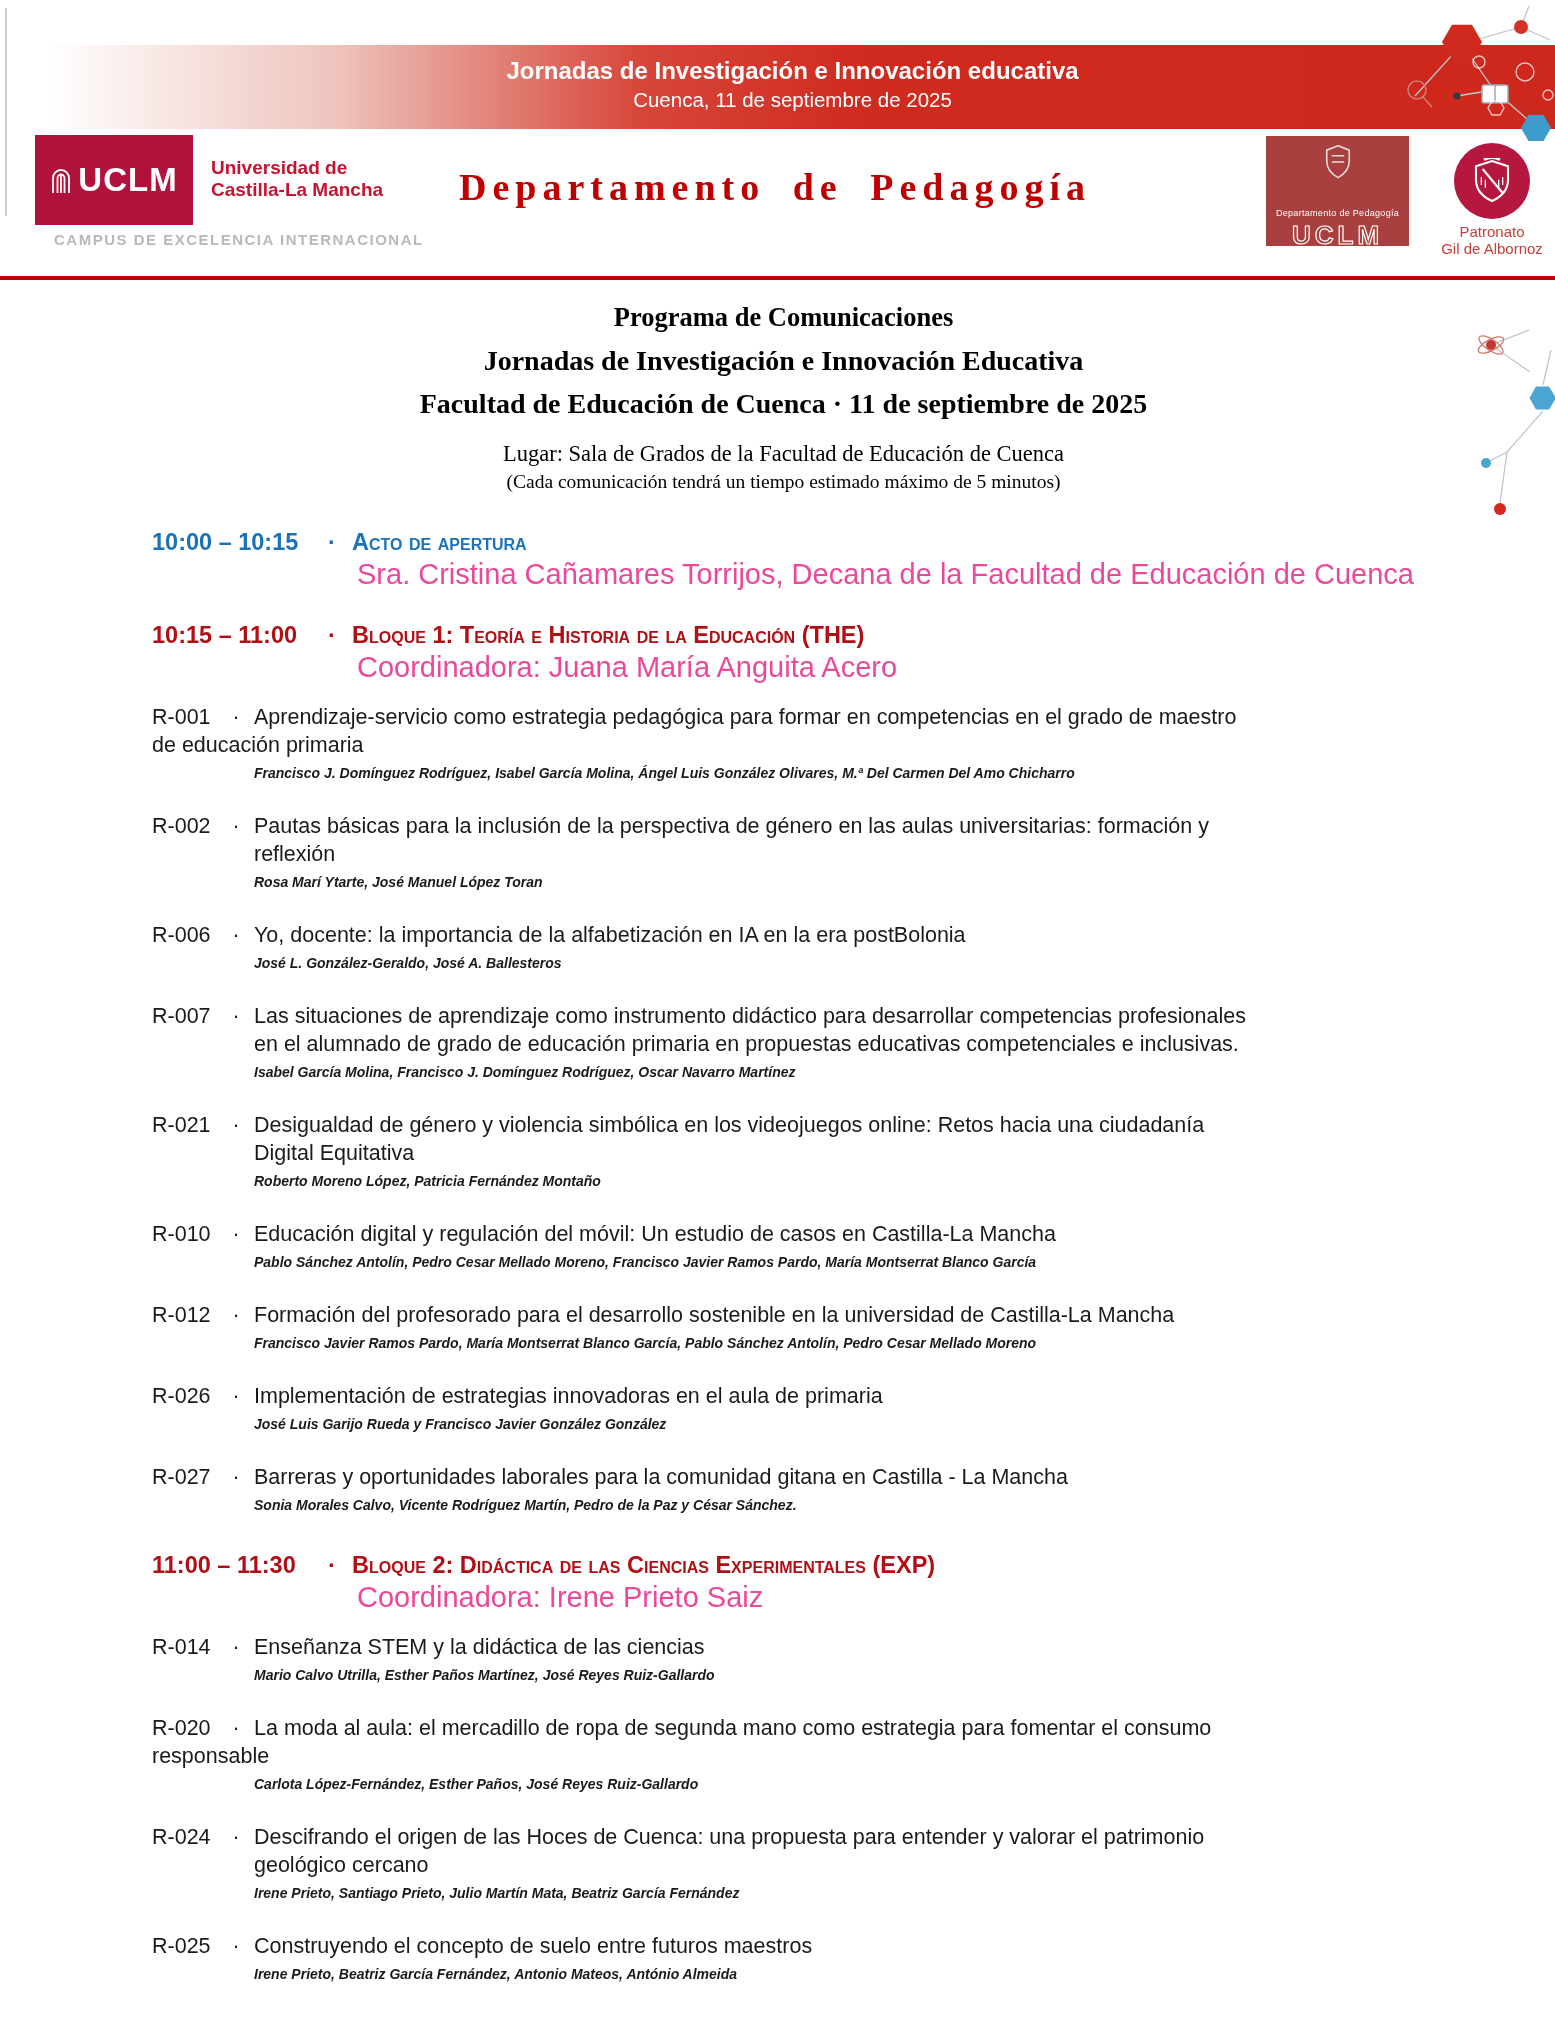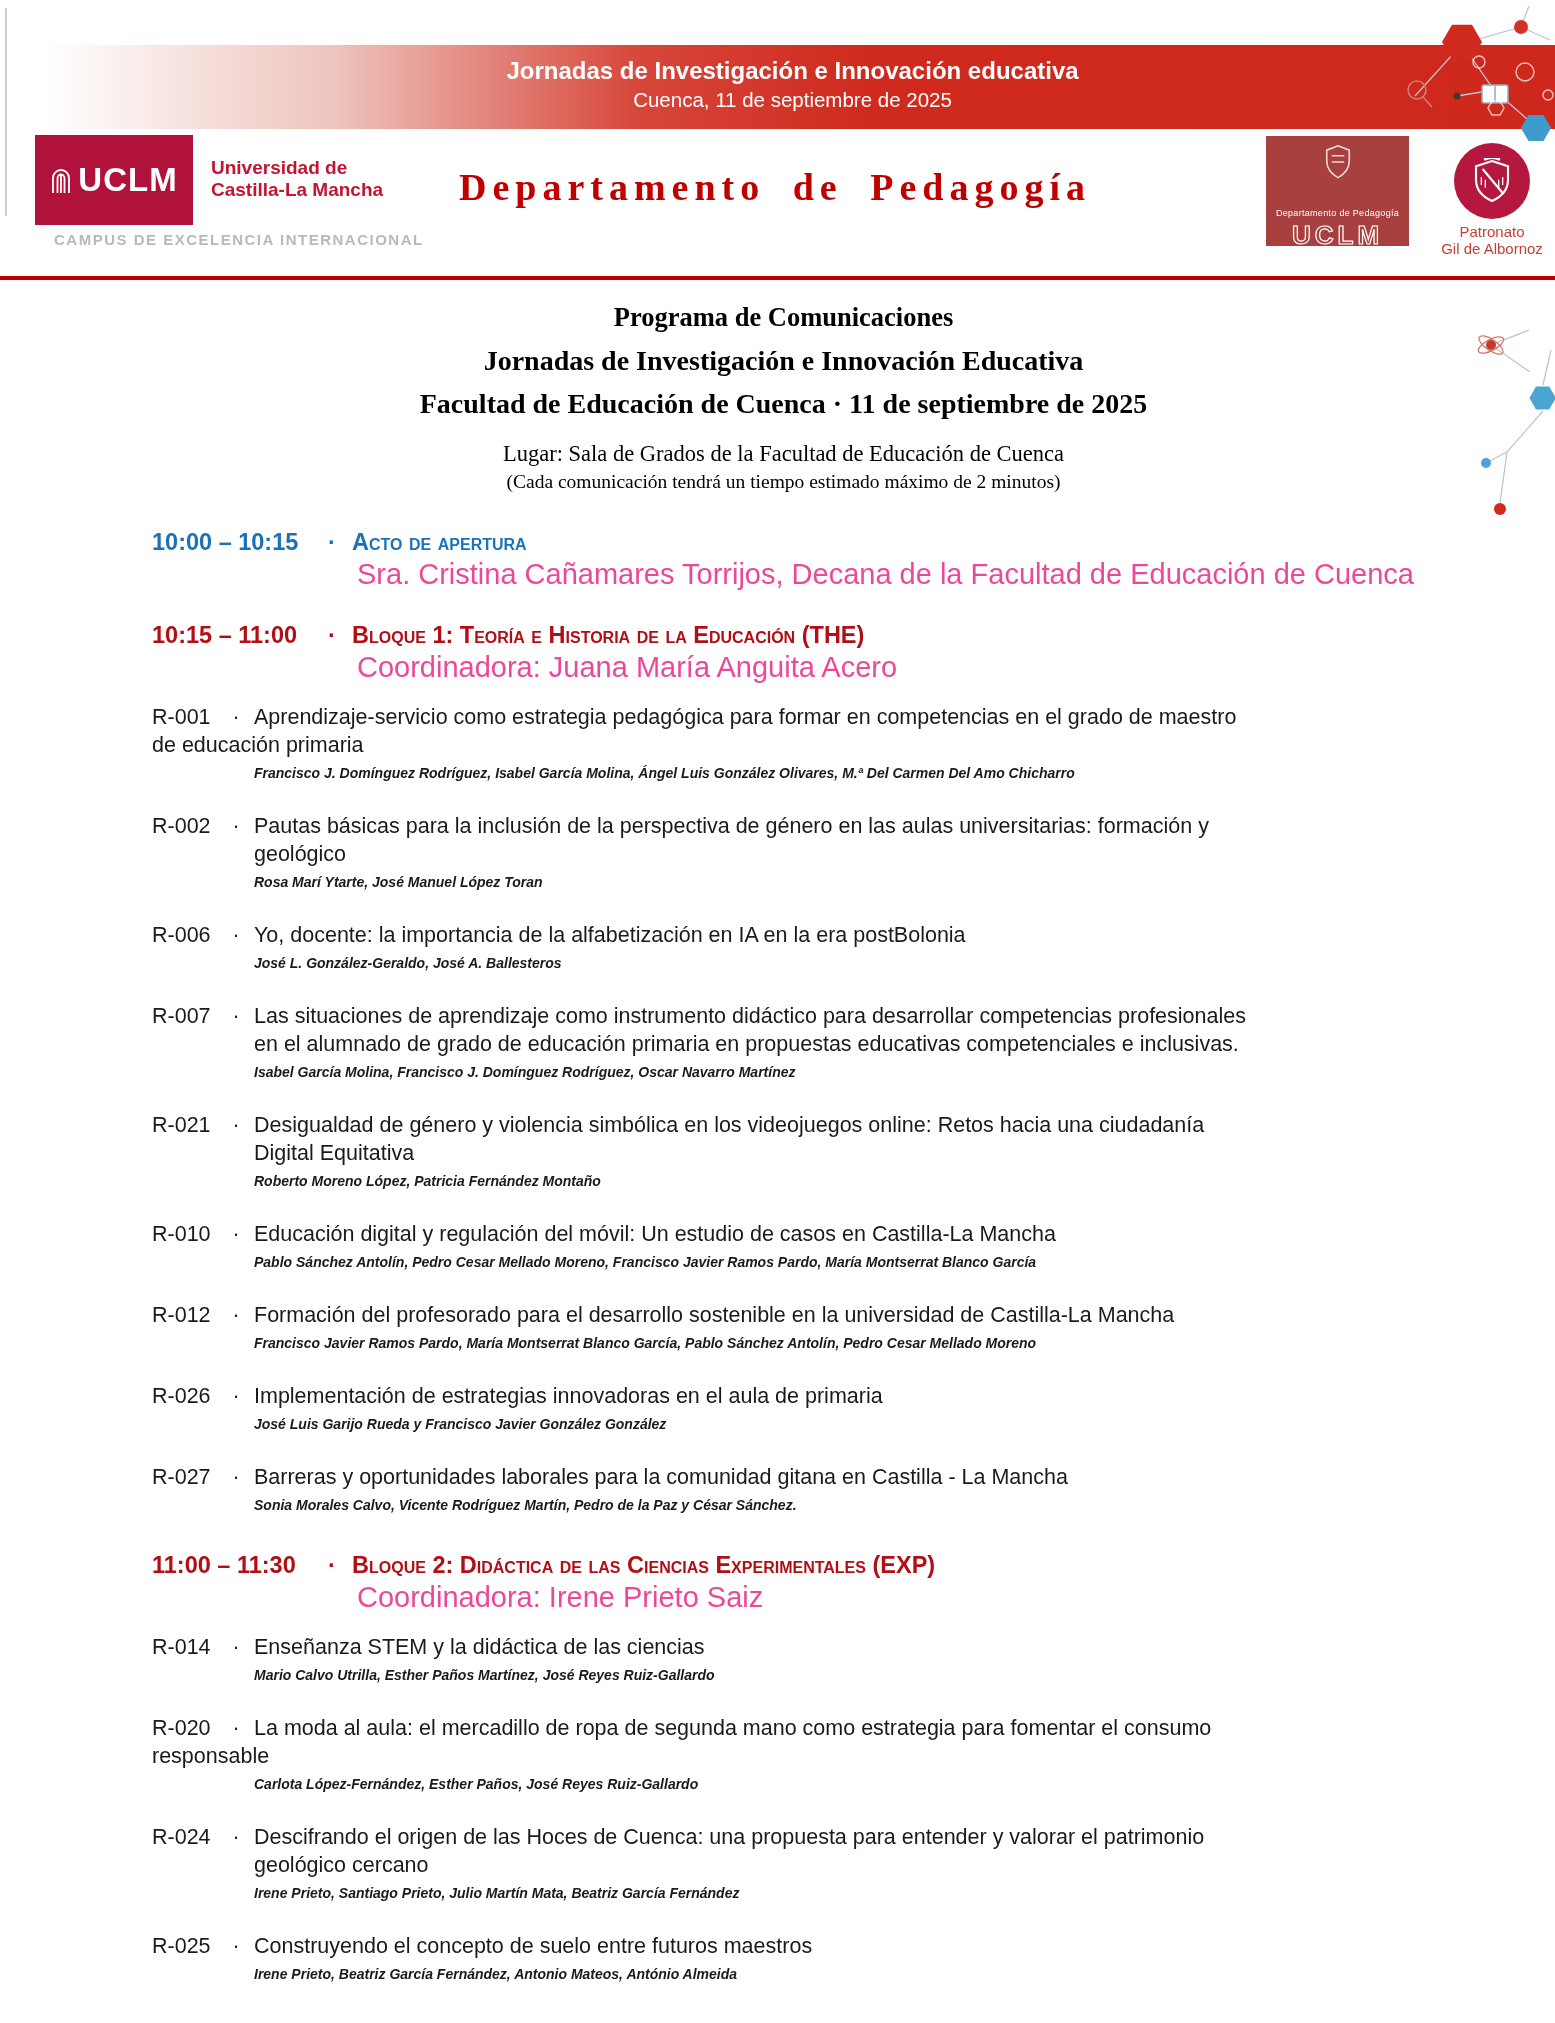"(Cada comunicación tendrá un tiempo" div.intro-note { text: 2 -> 5 }
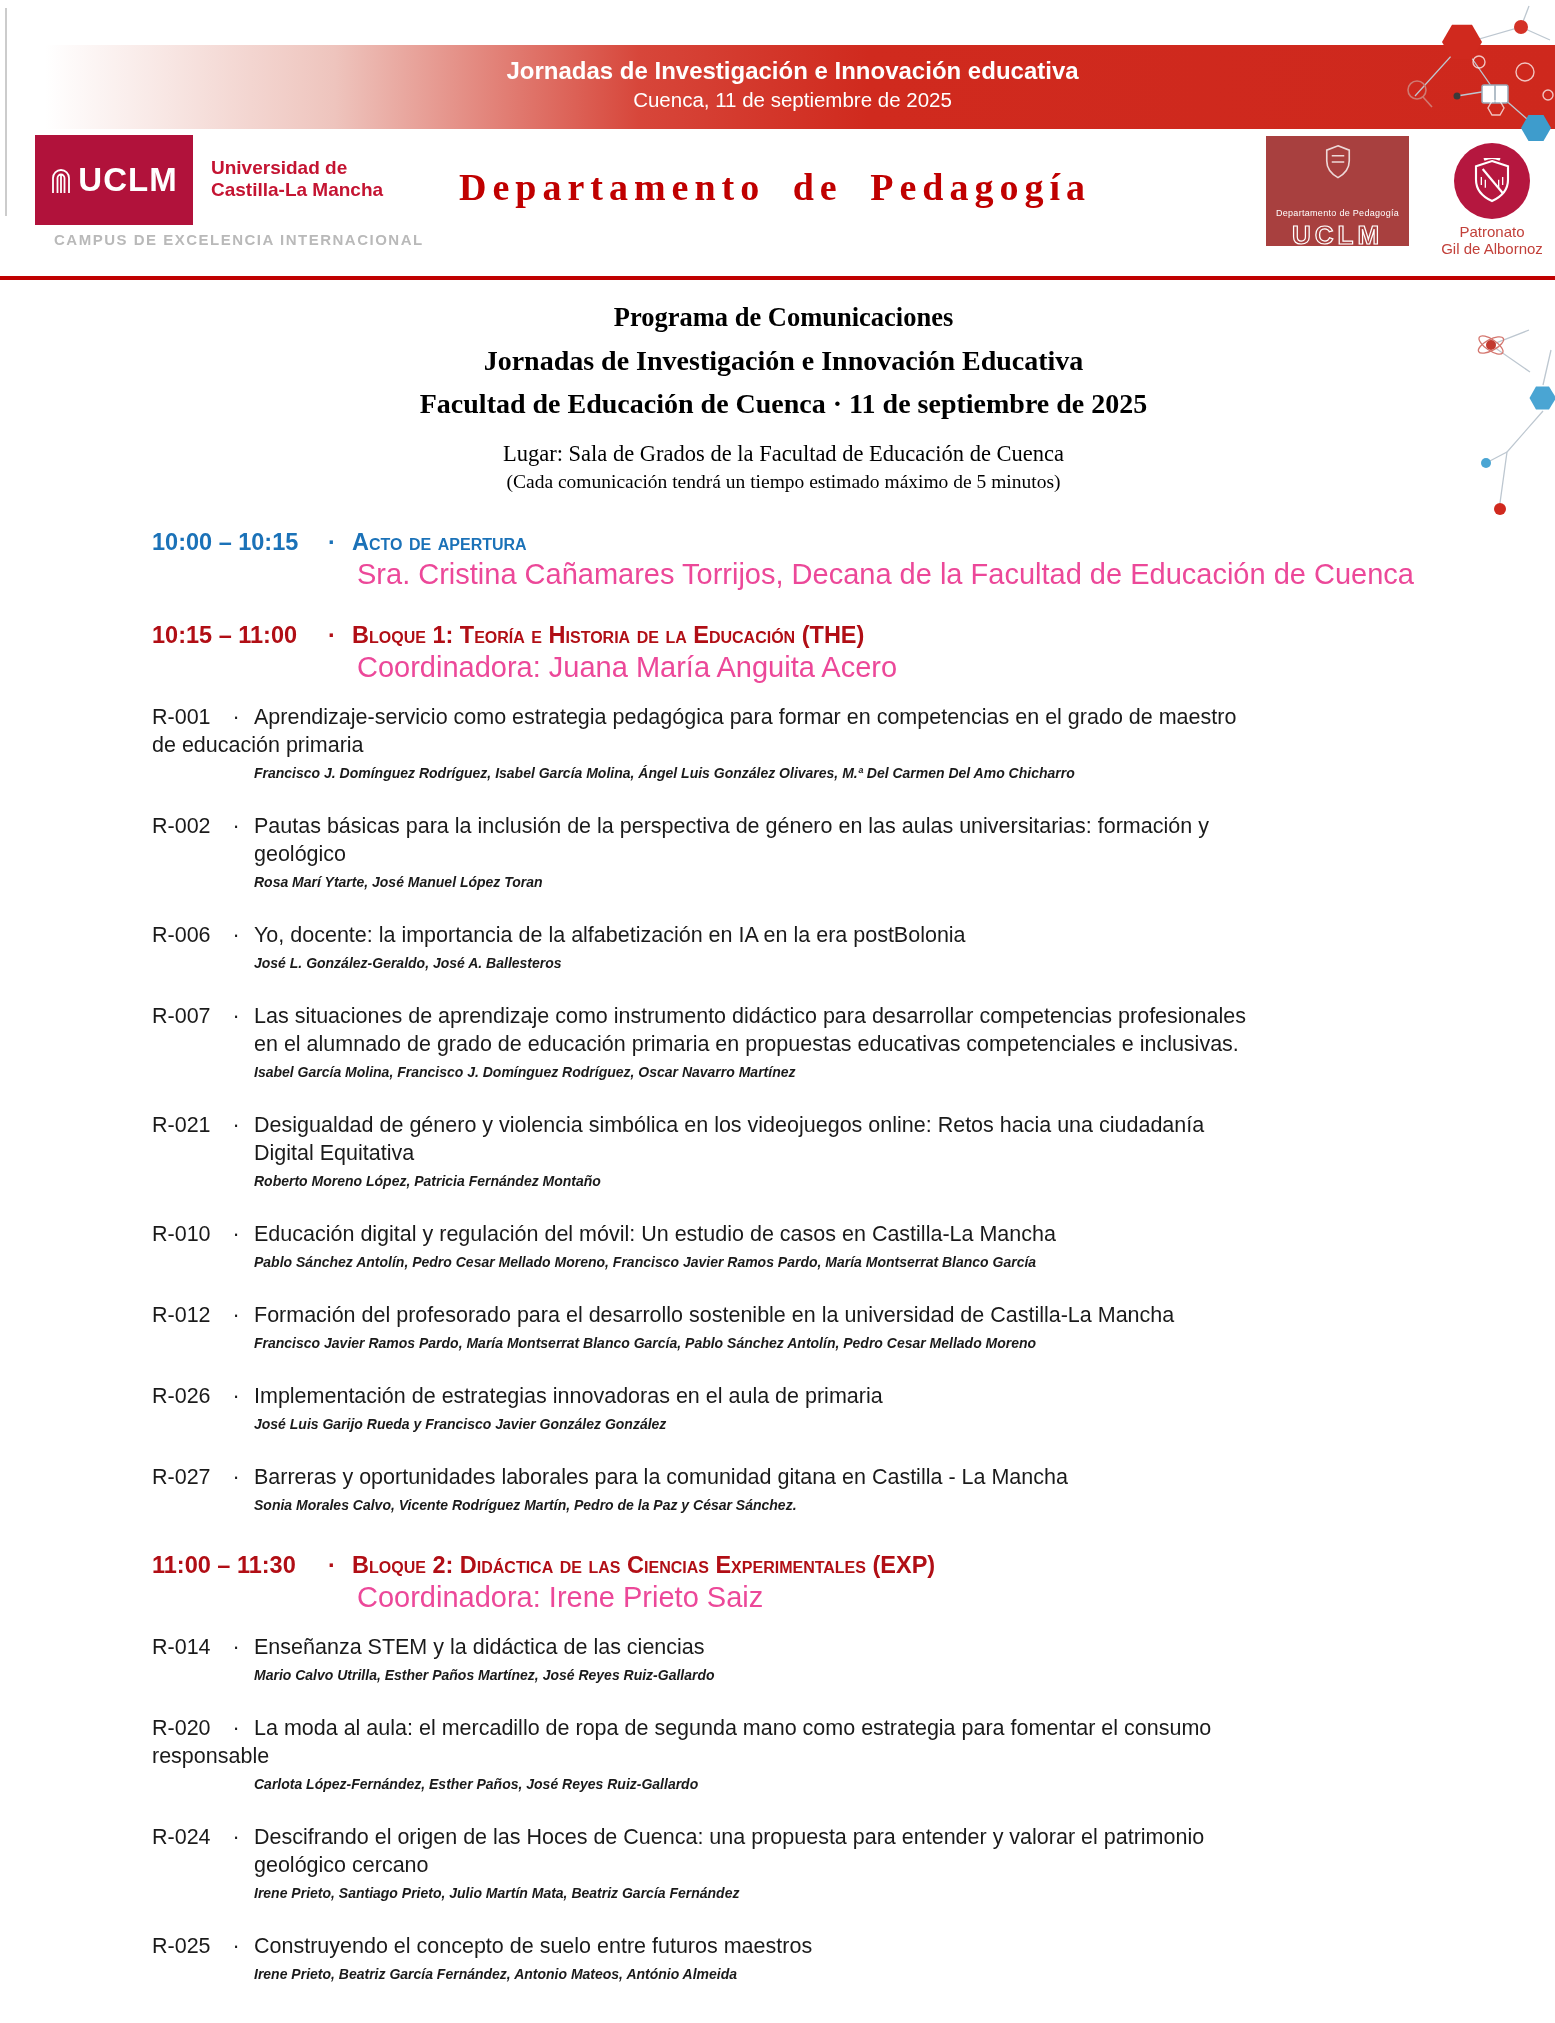"geológico" div.i-cont { text: geológico -> reflexión }
